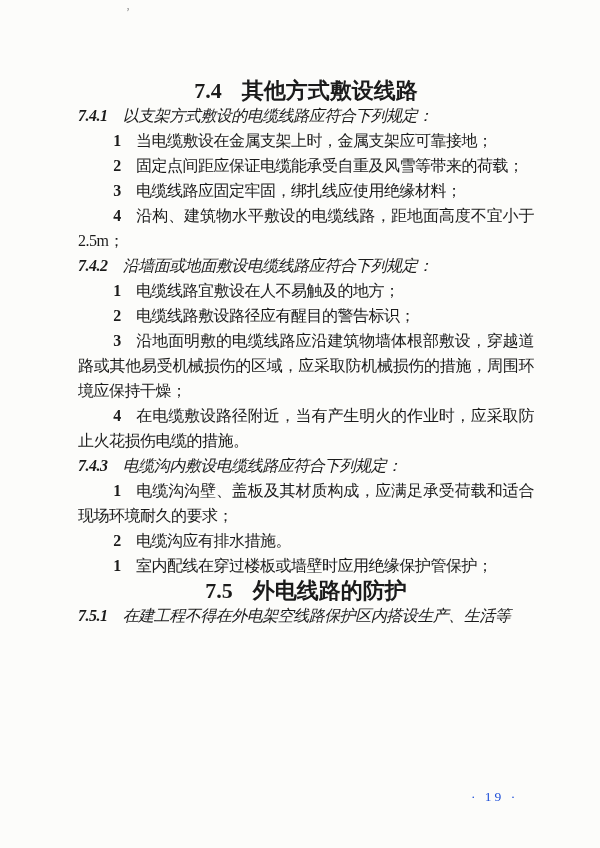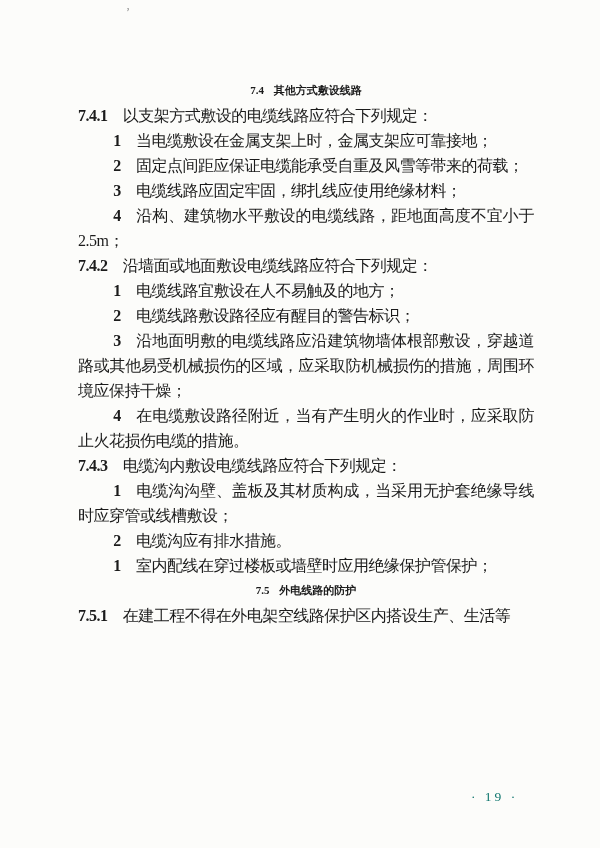"7.4 其他方式敷设线路" .sec-heading { font-size: 11px -> 22px }
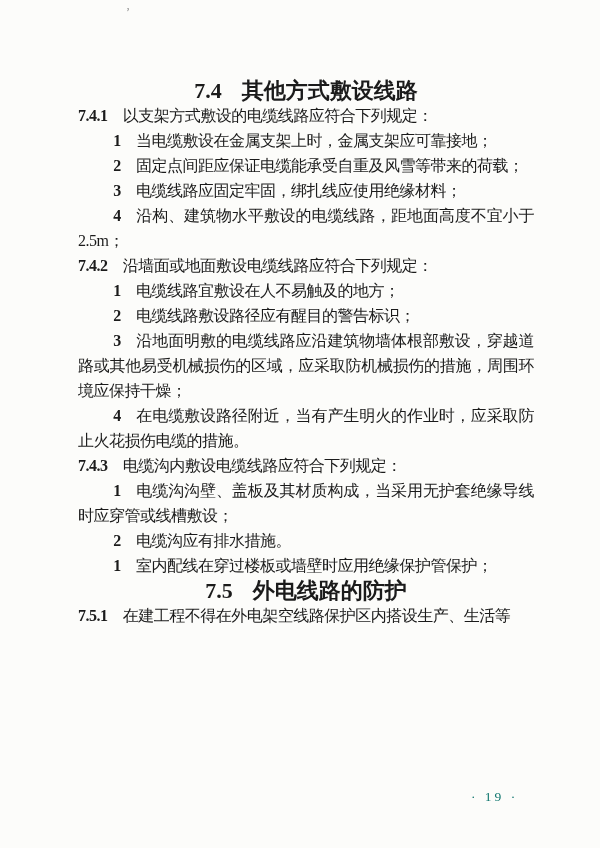"7.4.1 以支架方式敷设的电缆线路应符合下列规定：" .clause { font-style: none -> italic }
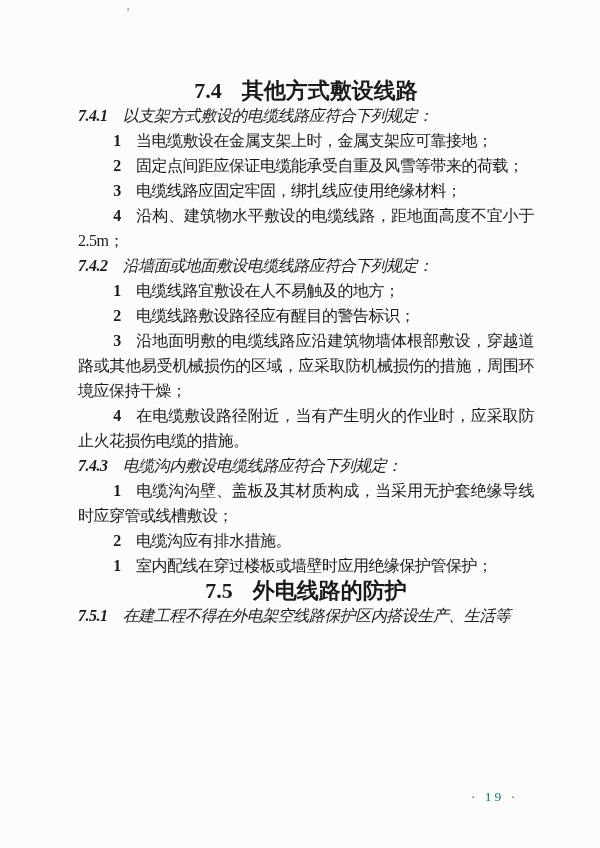"电缆沟沟壁、盖板及其材质构成，当采用无护套绝缘导线时应穿管或线槽敷设；" span { text: 当采用无护套绝缘导线时应穿管或线槽敷设 -> 应满足承受荷载和适合现场环境耐久的要求 }
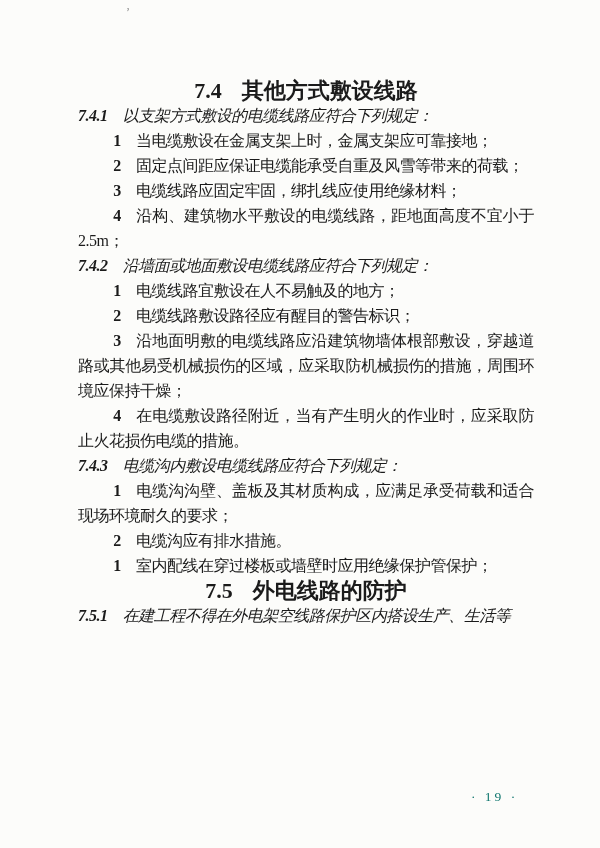"· 19 ·" .footer { color: #0f766e -> #1d4ed8 }
